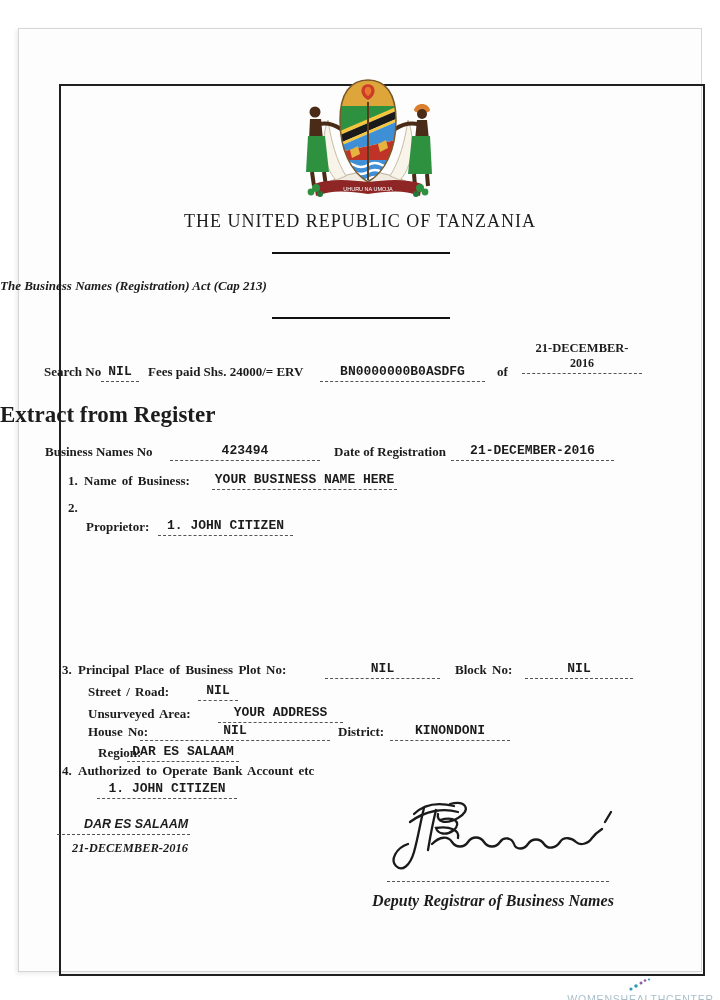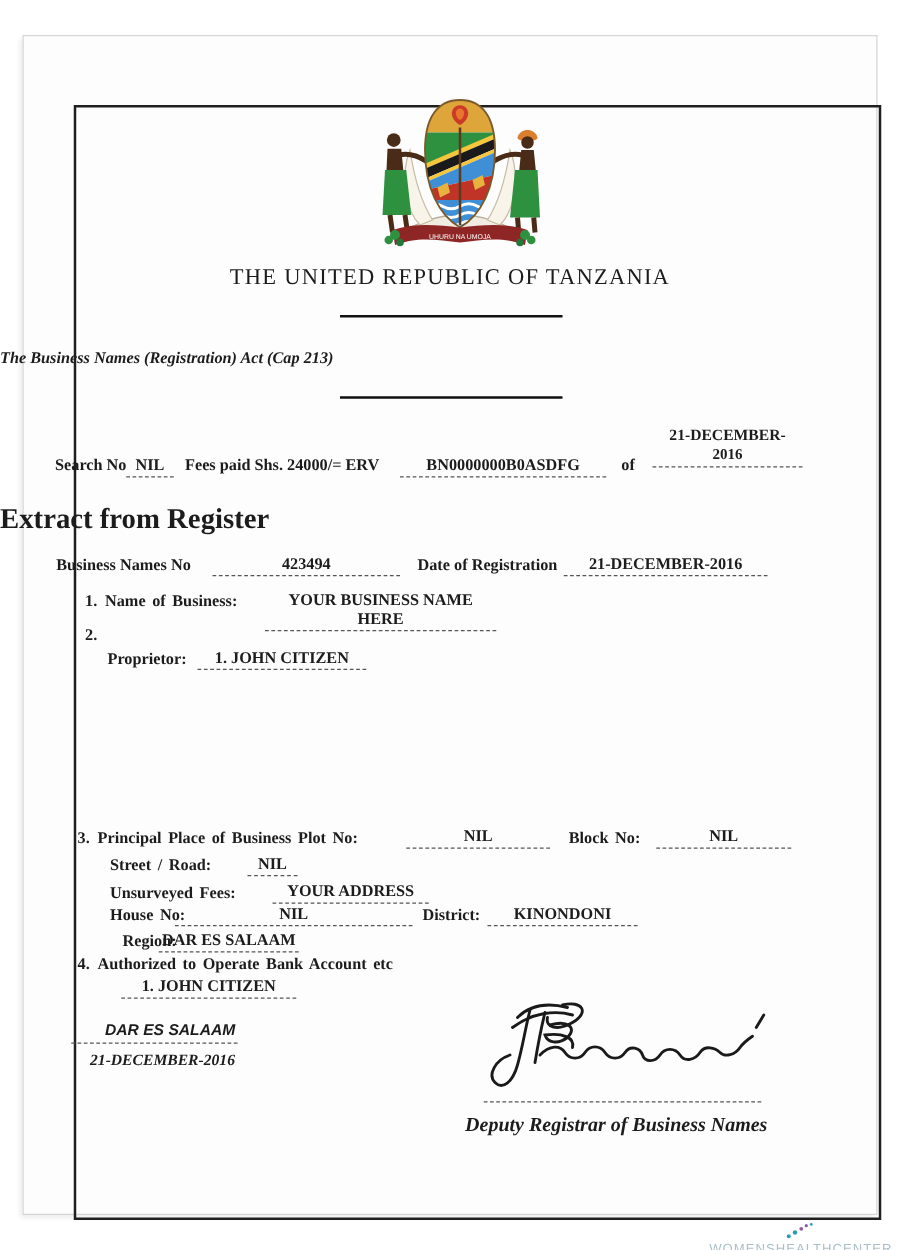"NIL" .fill { font-family: Liberation Serif, serif -> Liberation Mono, monospace }
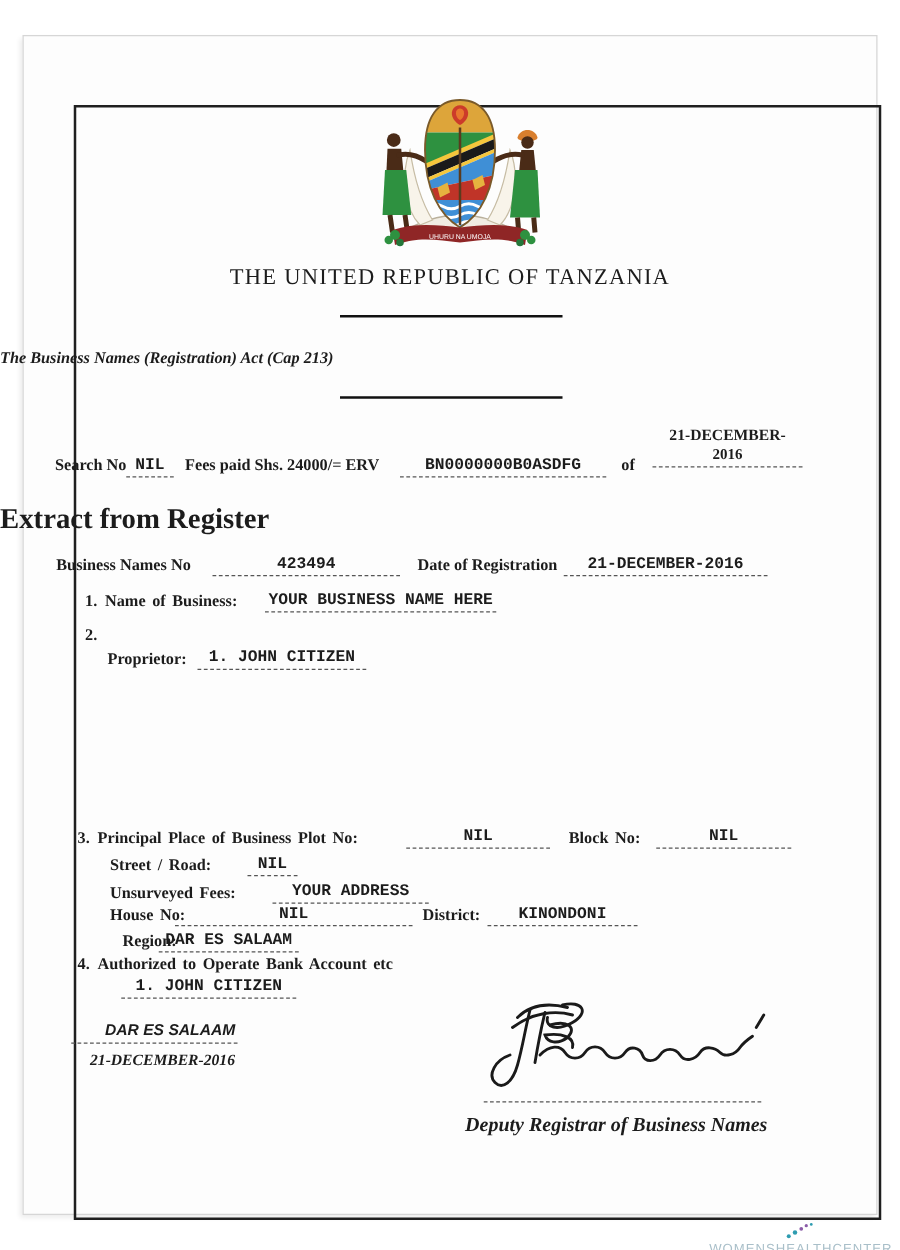"Unsurveyed Fees:" div.abs { text: Fees -> Area }
